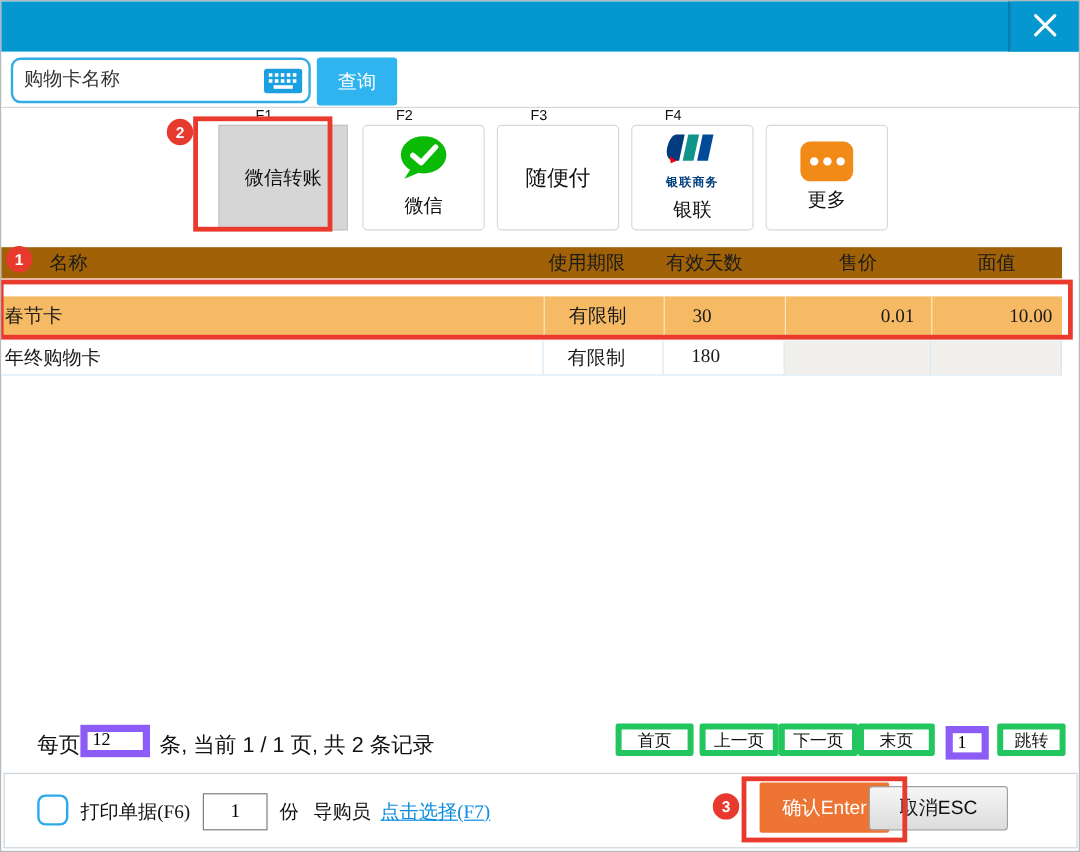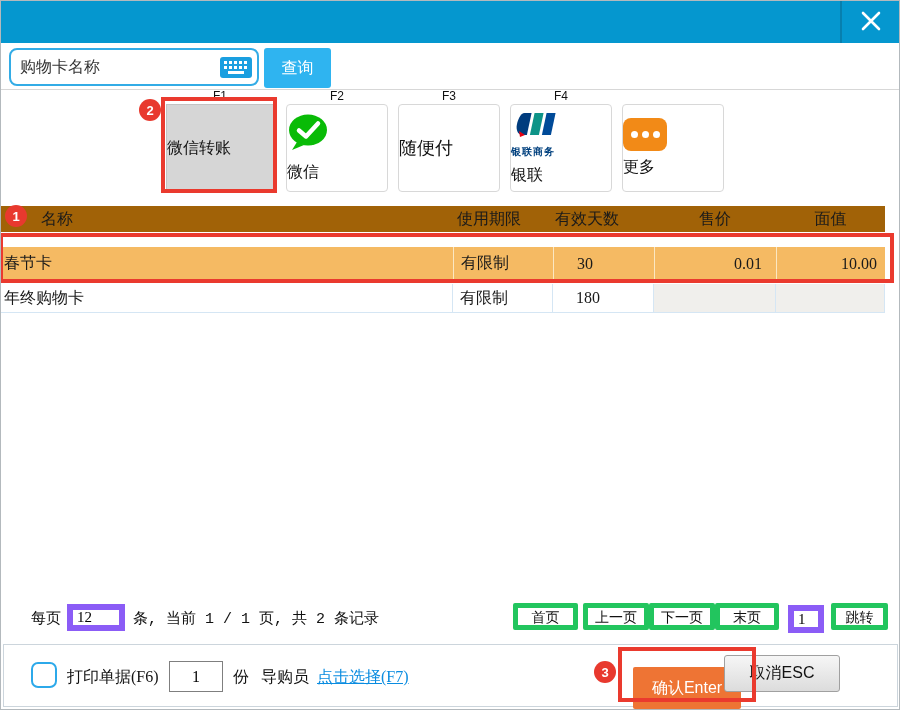"微信转账" .paybtn { align-items: flex-start -> center; margin-left: none -> 16px }
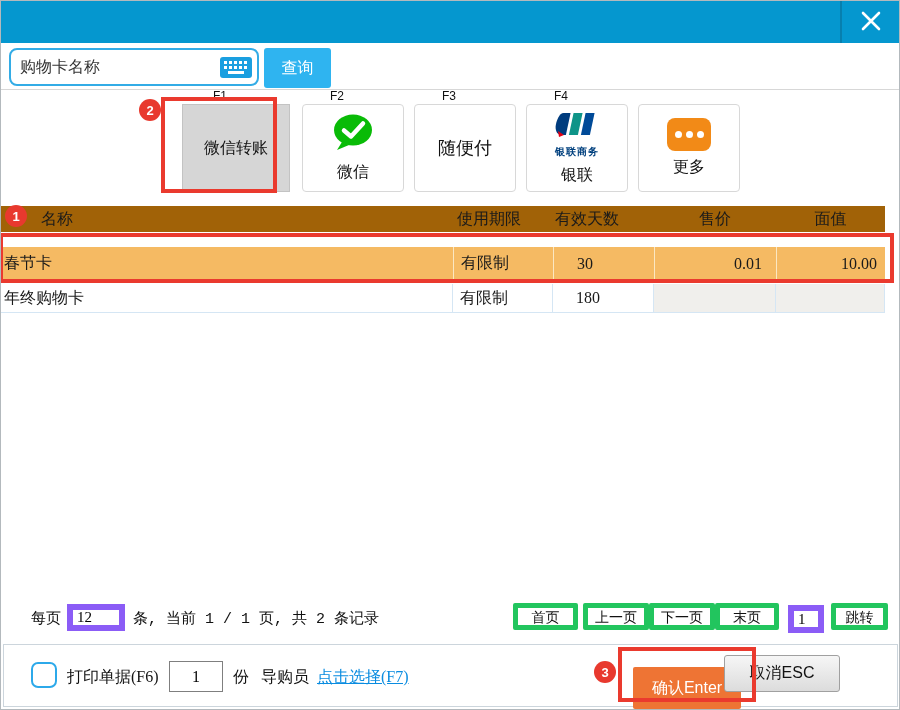"有限制" .c-period { padding-left: 7px -> 20px }
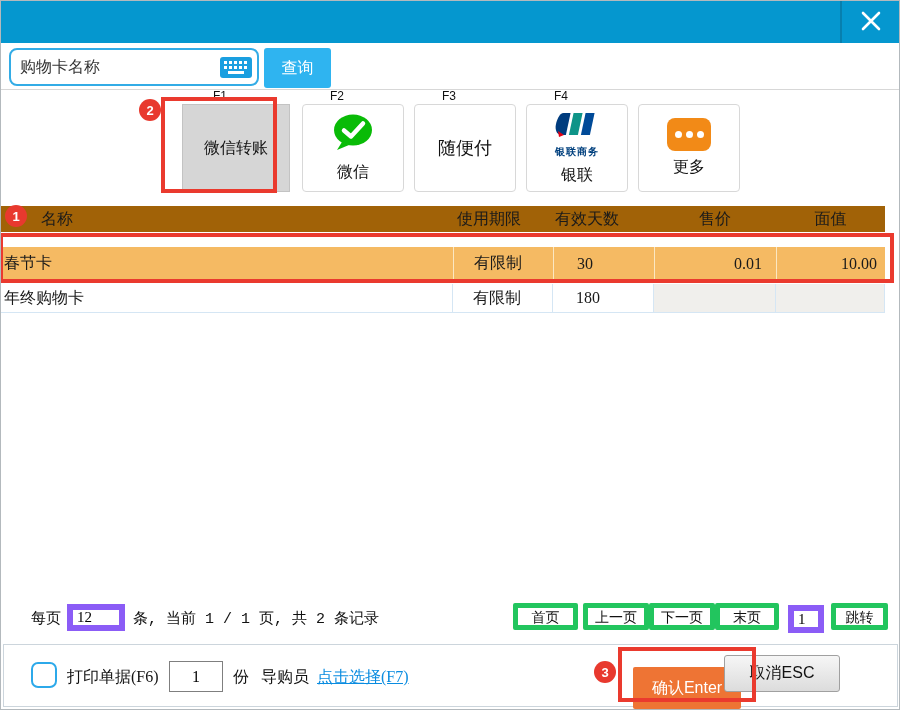"每页" .pg-text { font-family: Liberation Mono, monospace -> Liberation Sans, sans-serif; font-size: 15px -> 18px }
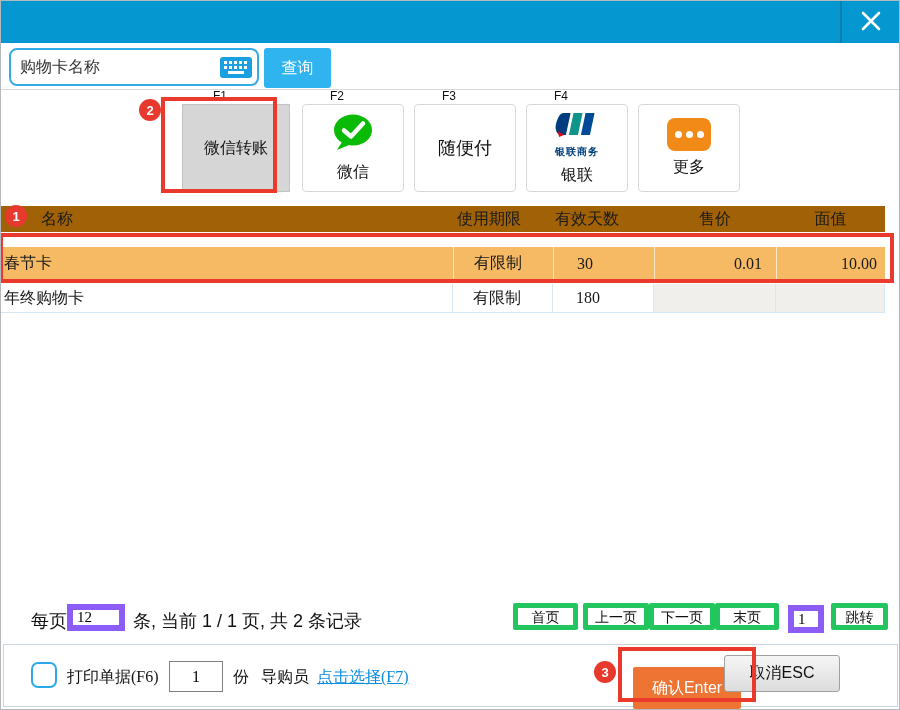"确认Enter" .confirm-btn { margin-top: 15px -> none }
